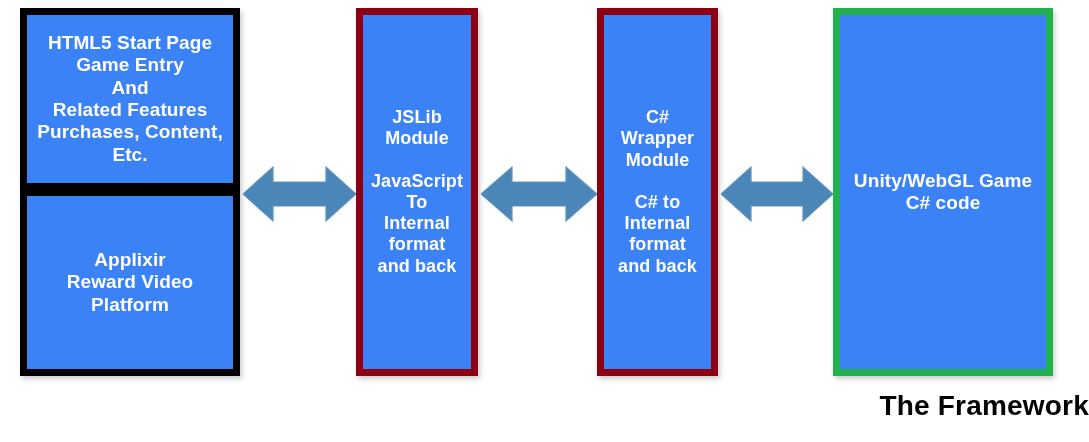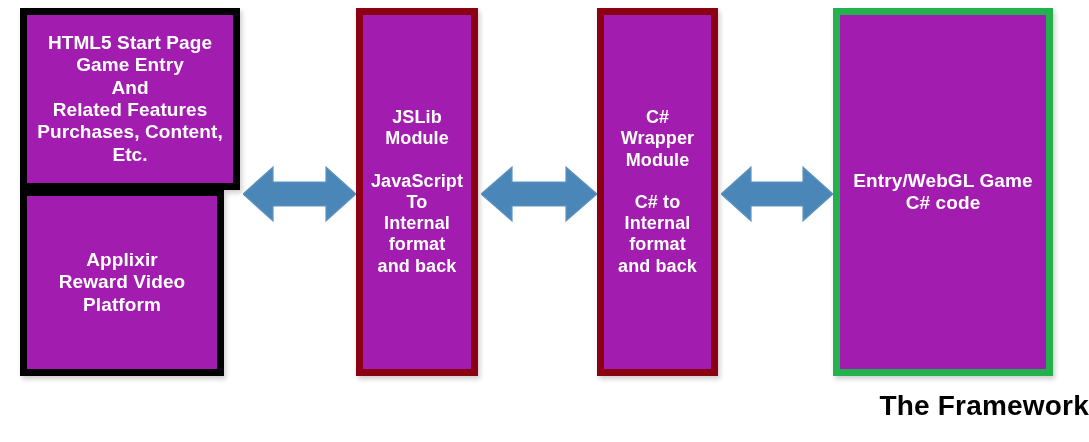"HTML5 Start Page" .node { background: #a21caf -> #3b82f6 }
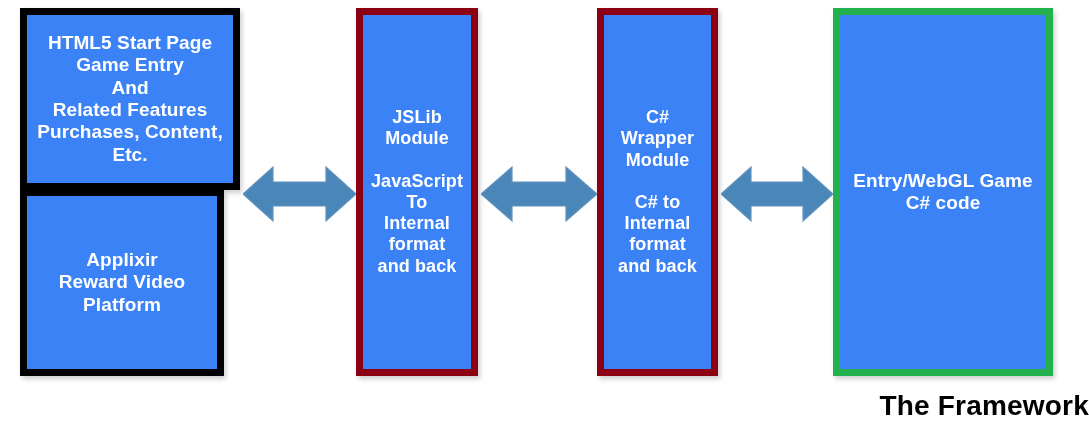"Entry/WebGL Game" div.node { text: Entry/WebGL -> Unity/WebGL }
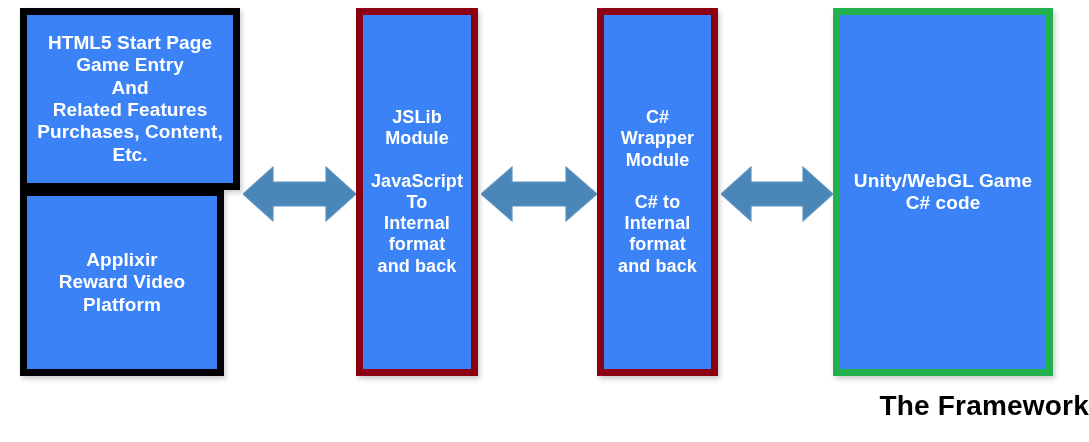"Applixir" .node-applixir { width: 204px -> 220px }
